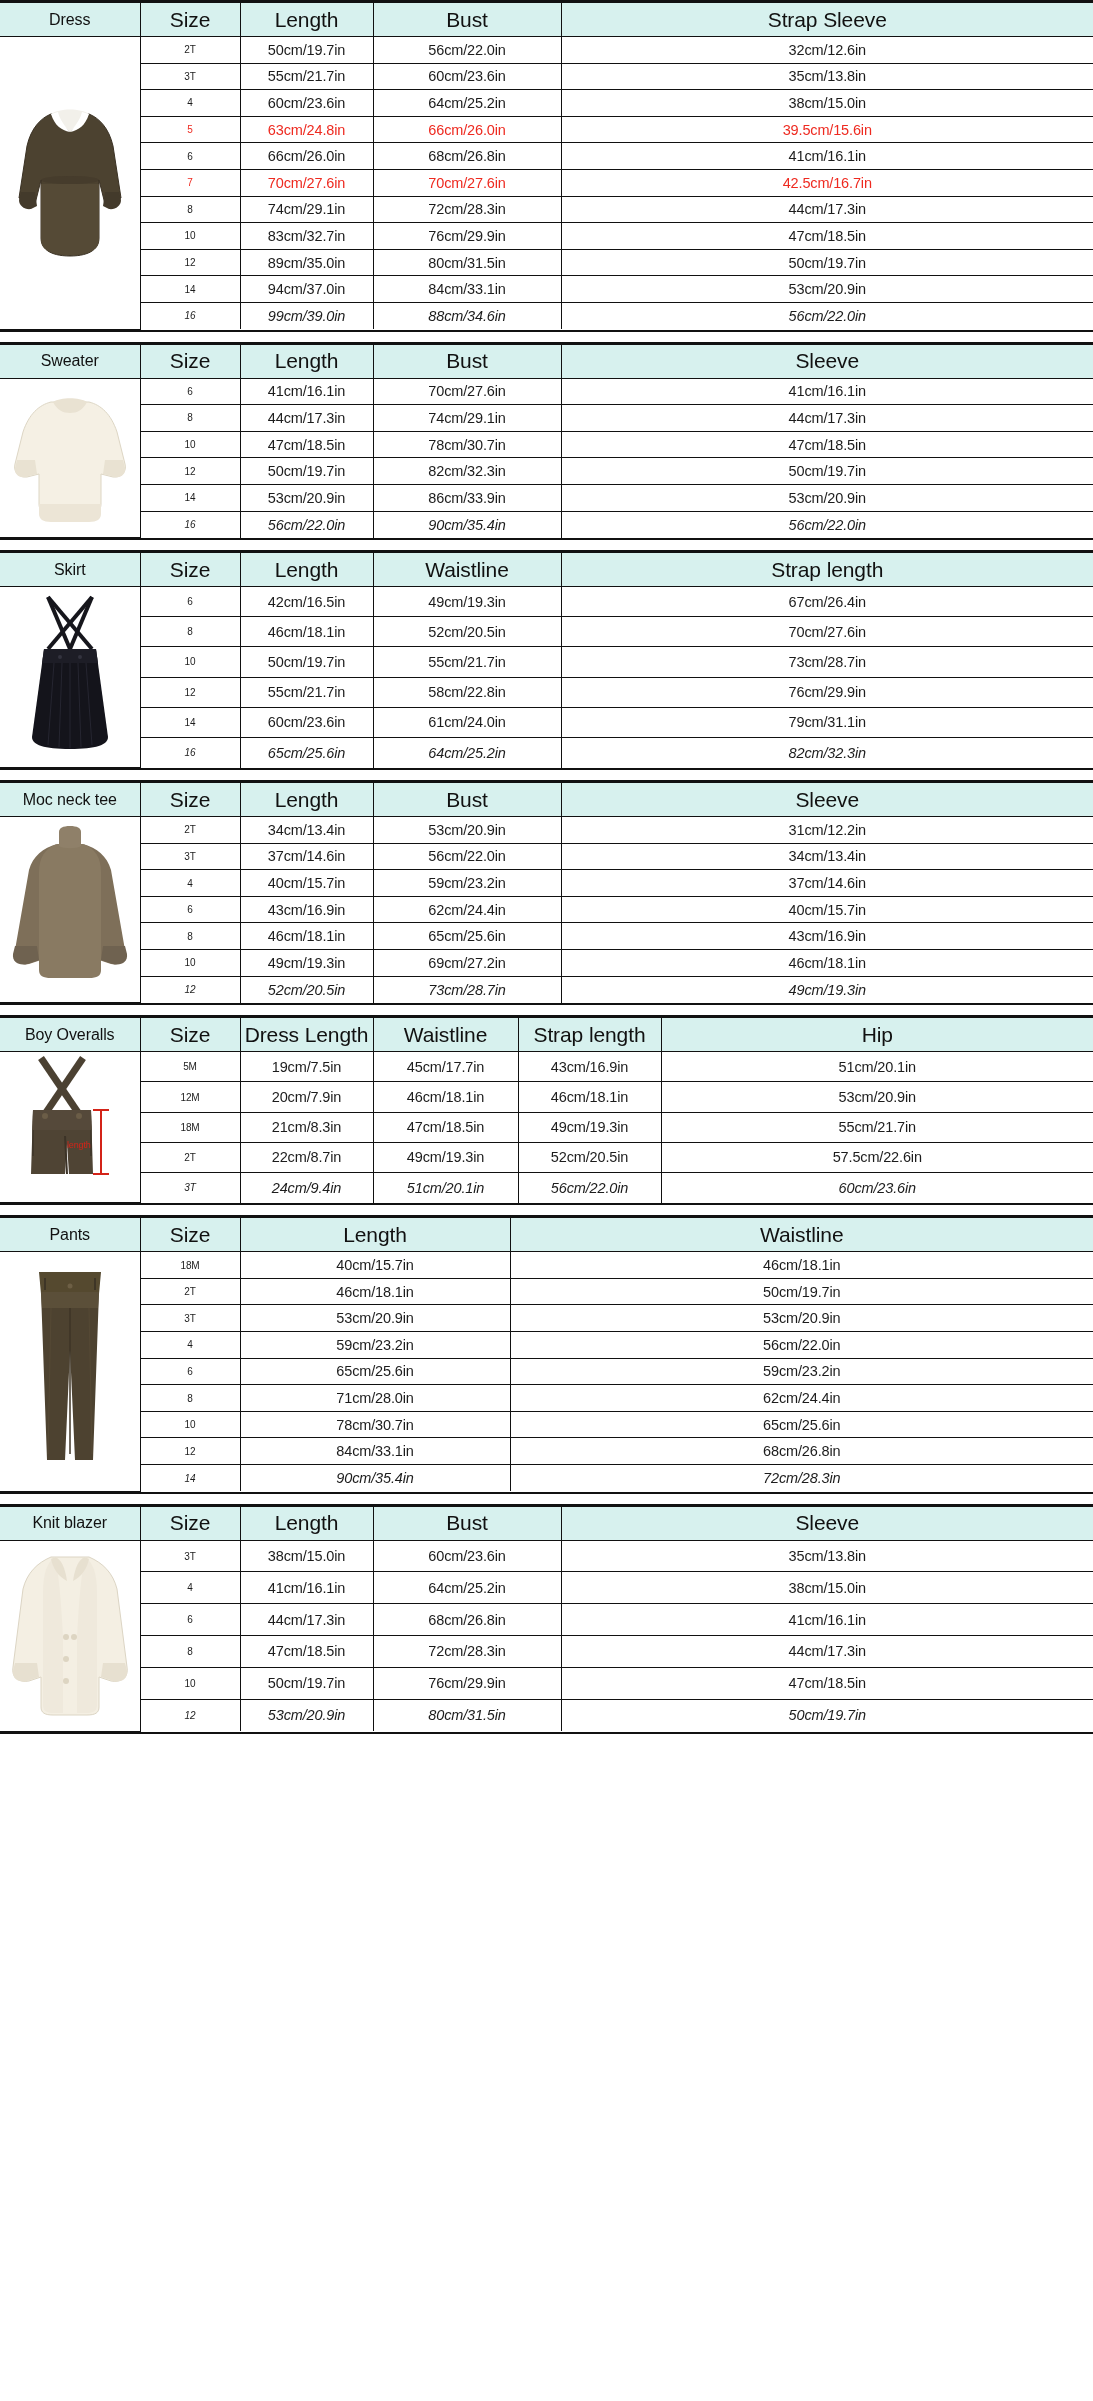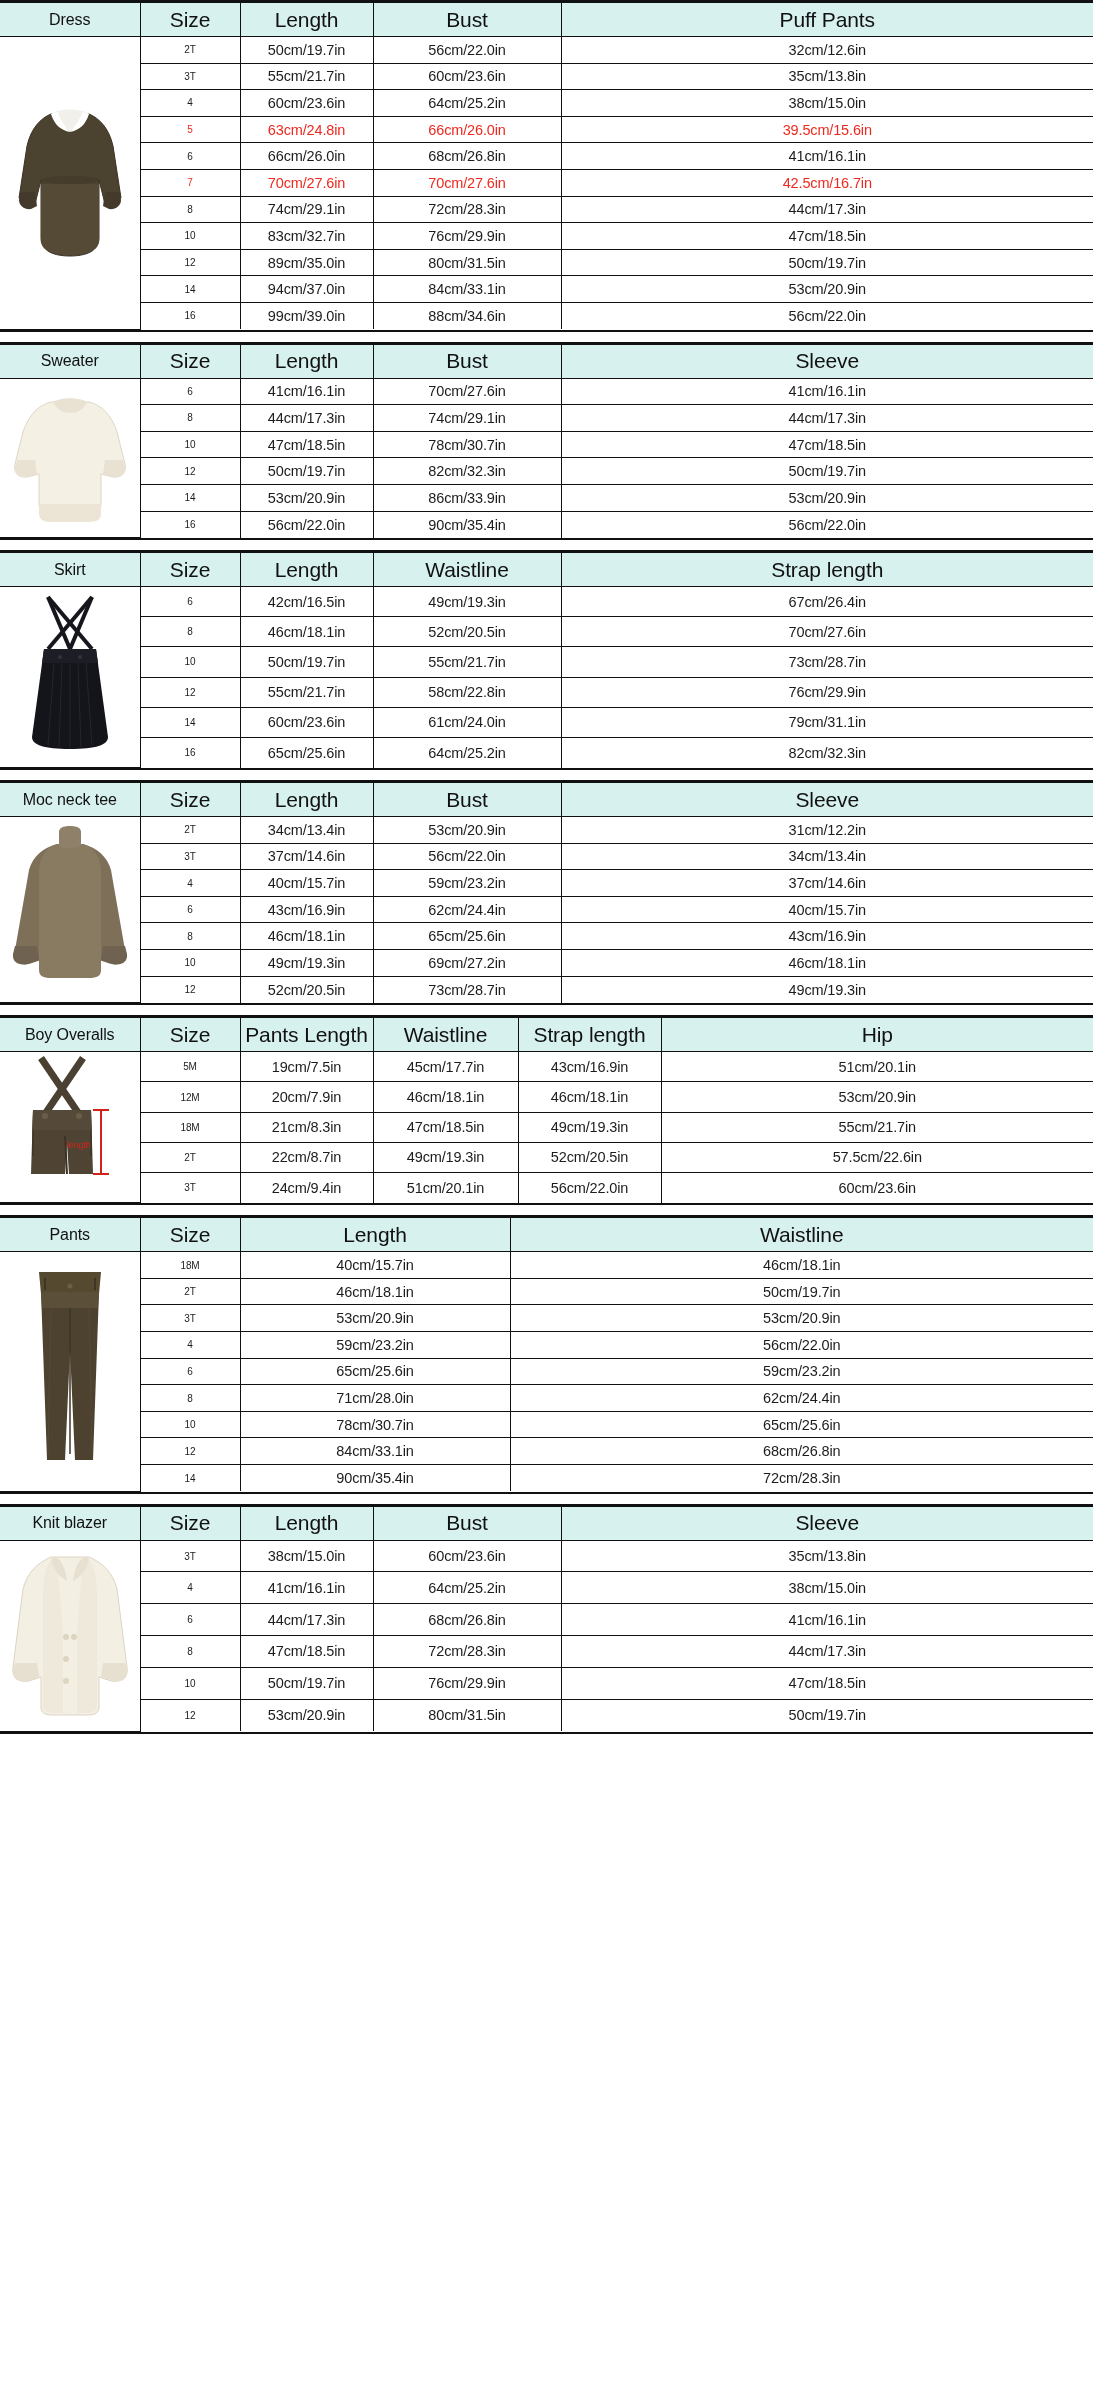"Puff Pants" th { text: Puff Pants -> Strap Sleeve }
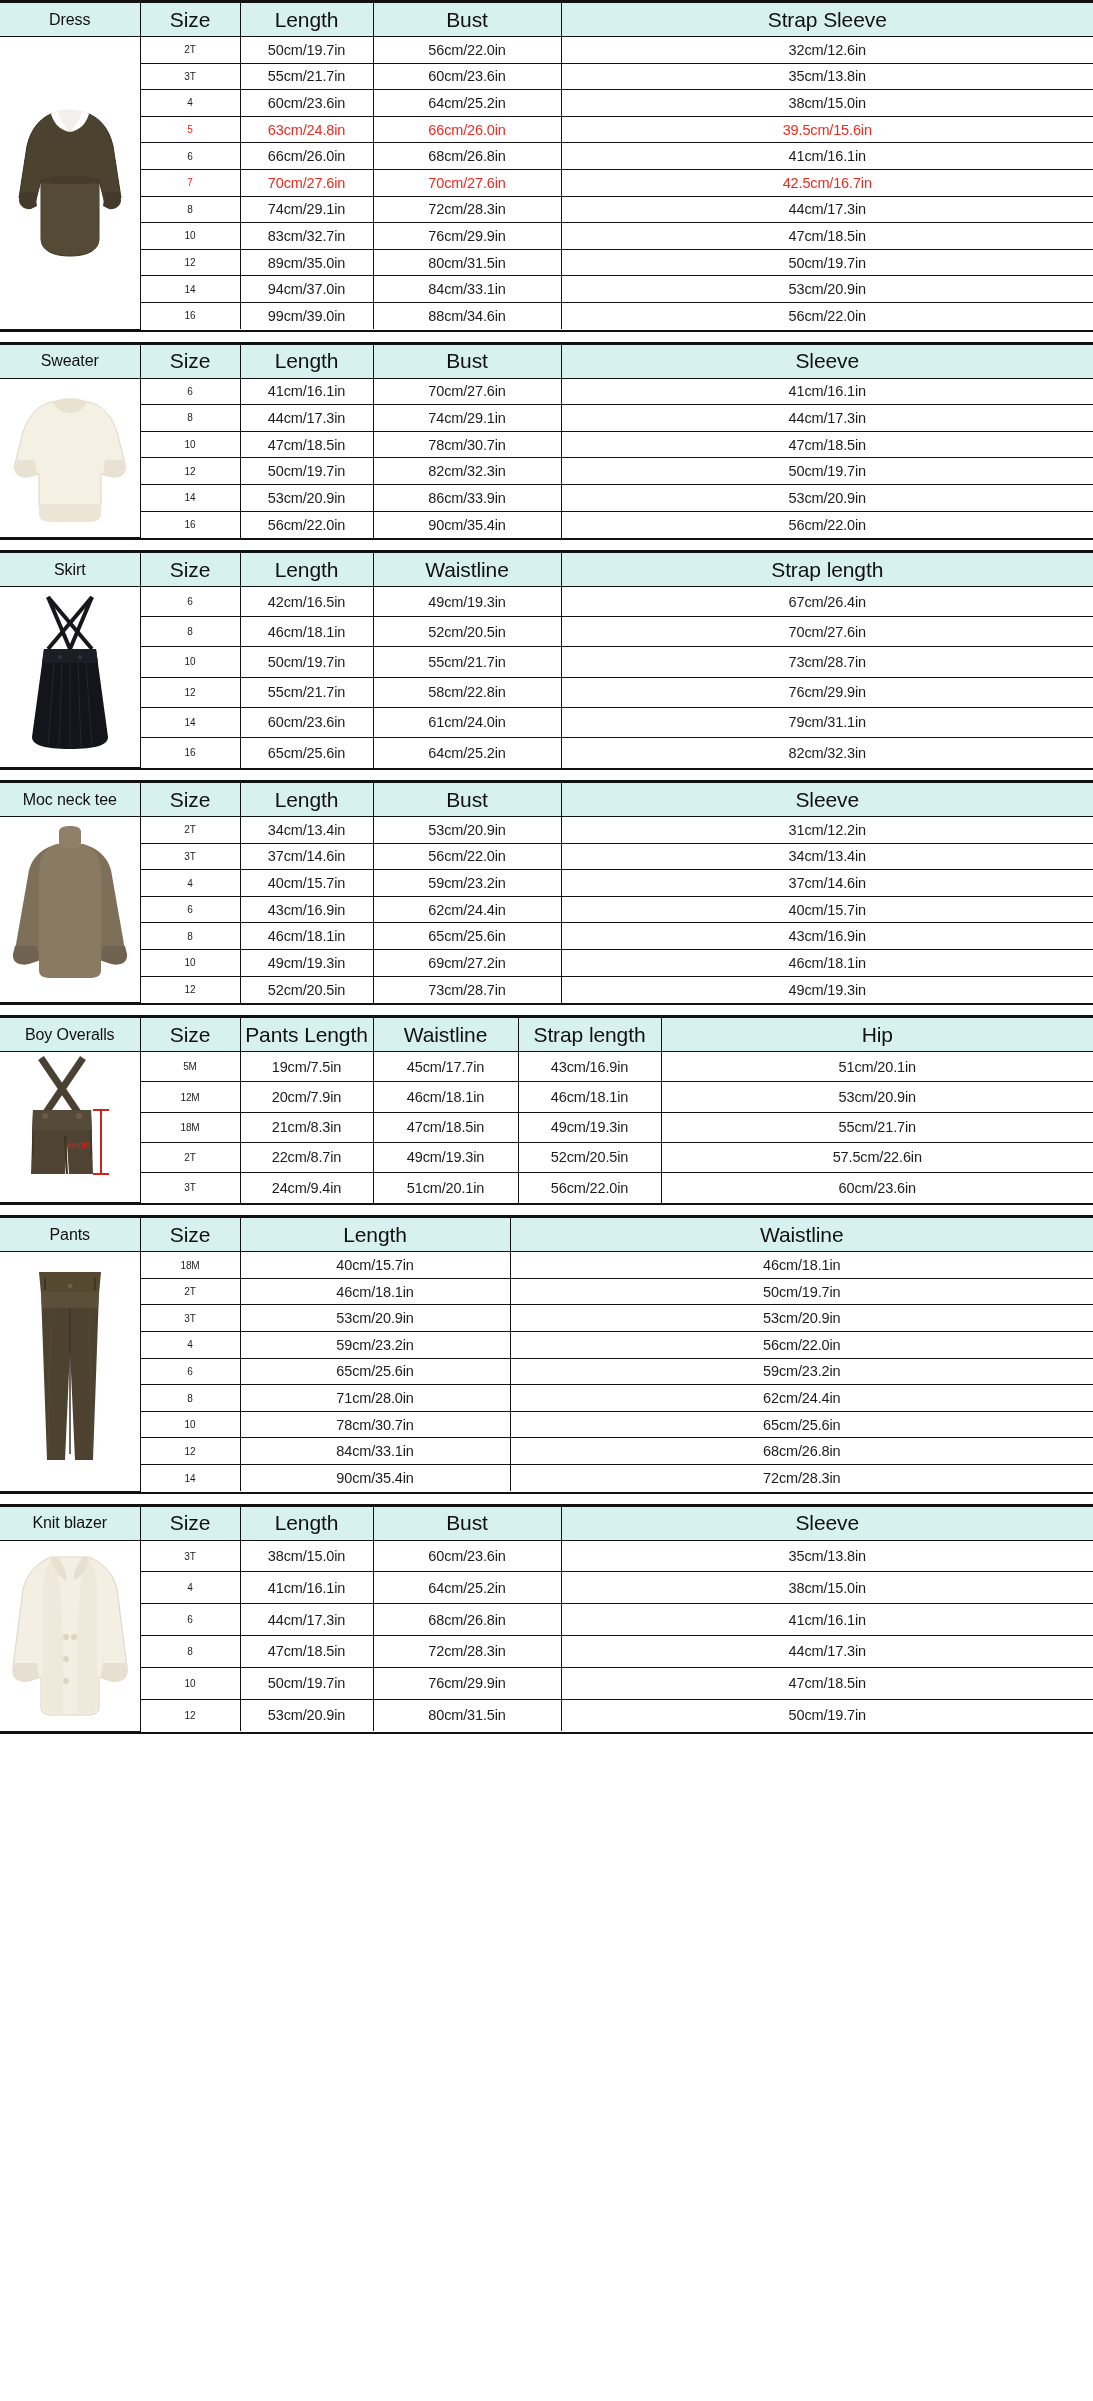"16" table.size-table tbody tr:last-child > * { font-style: none -> italic }
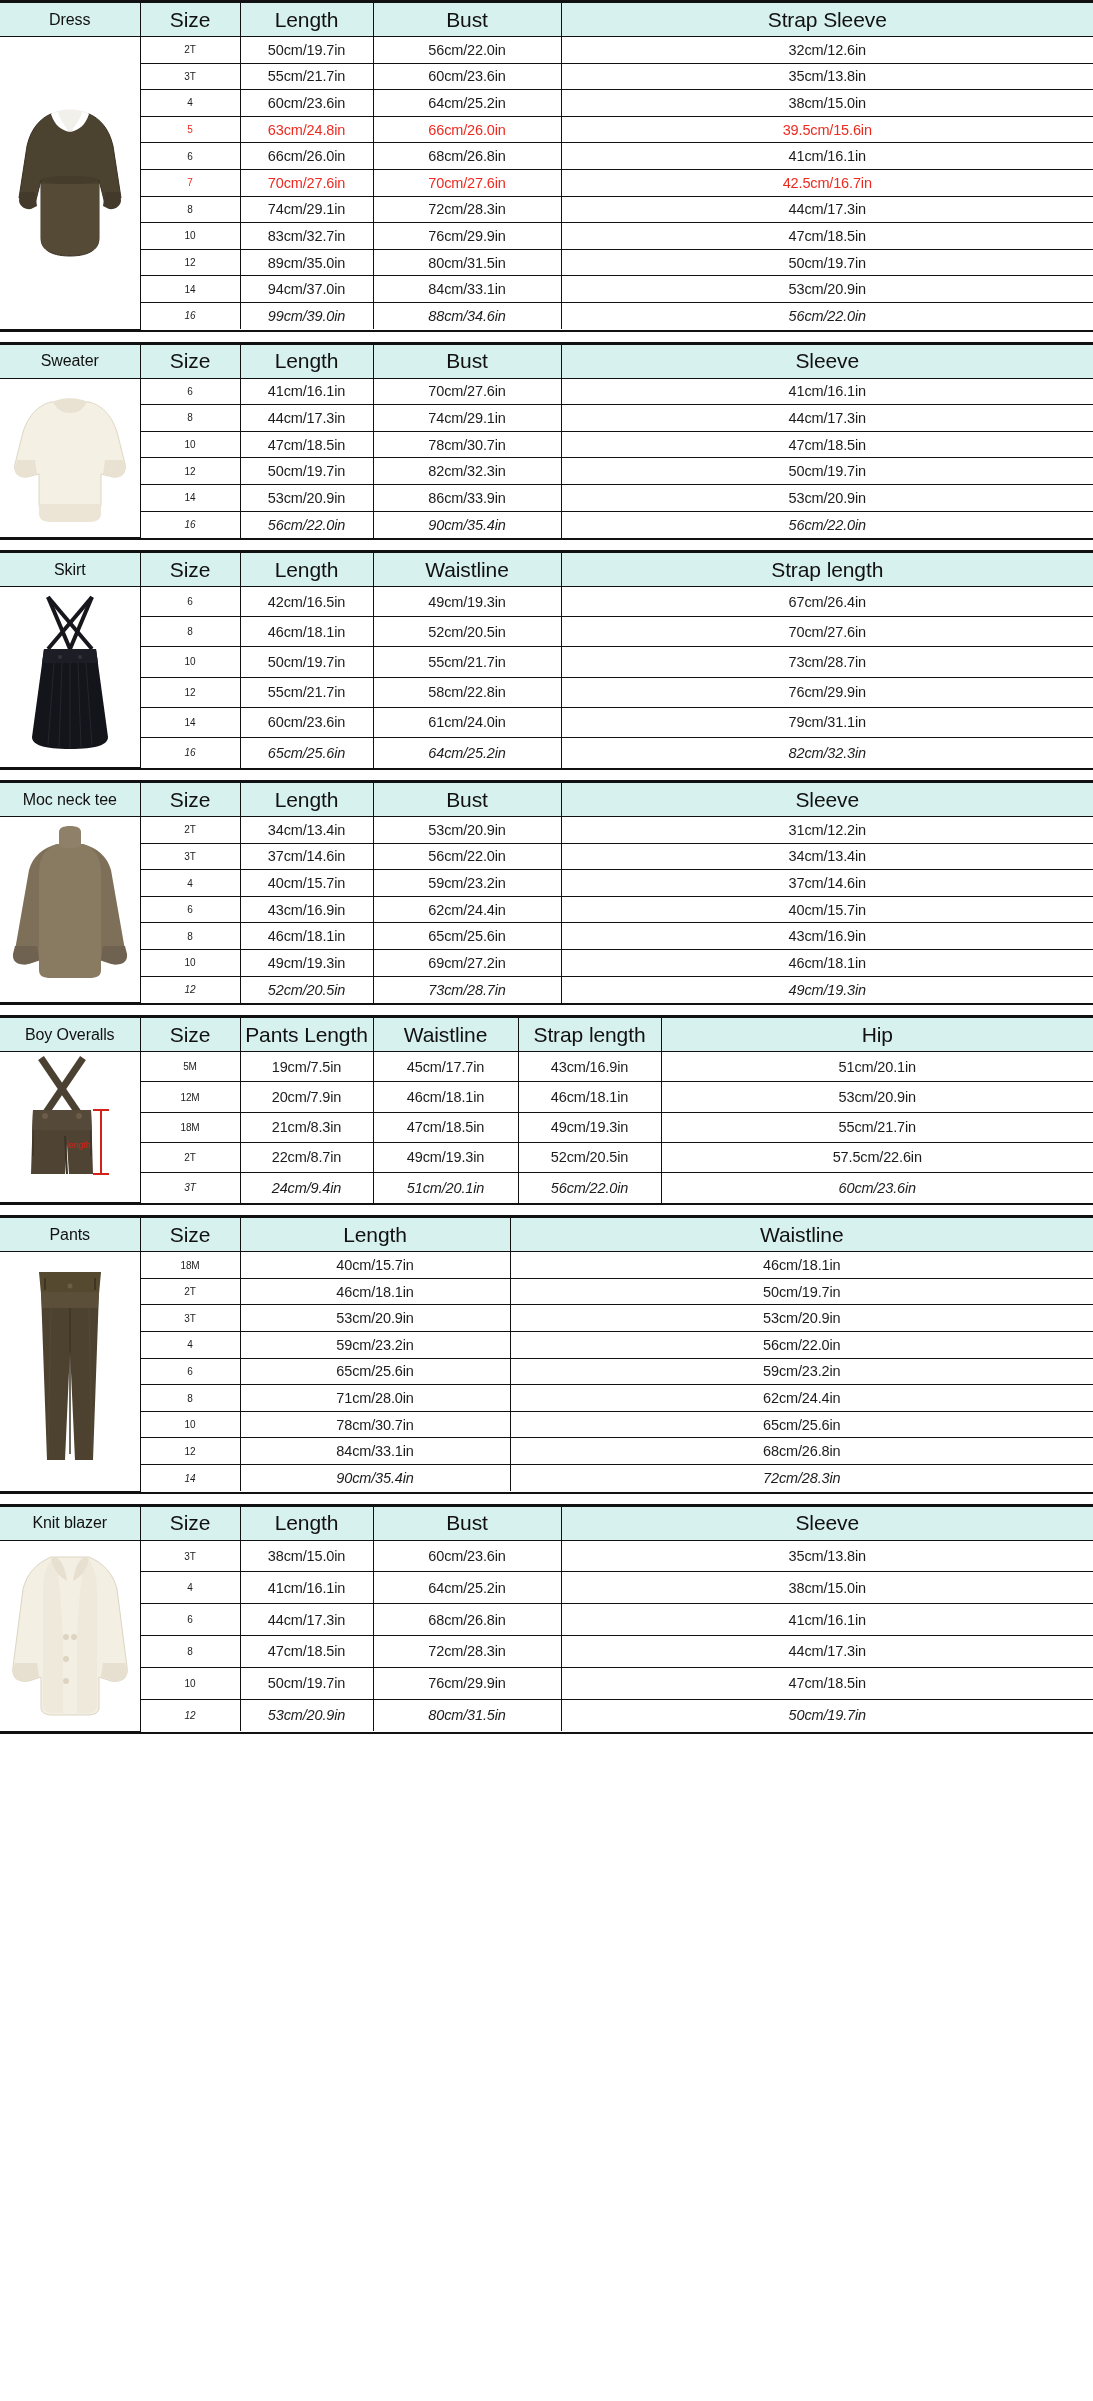"Pants Length" th { text: Pants -> Dress }
